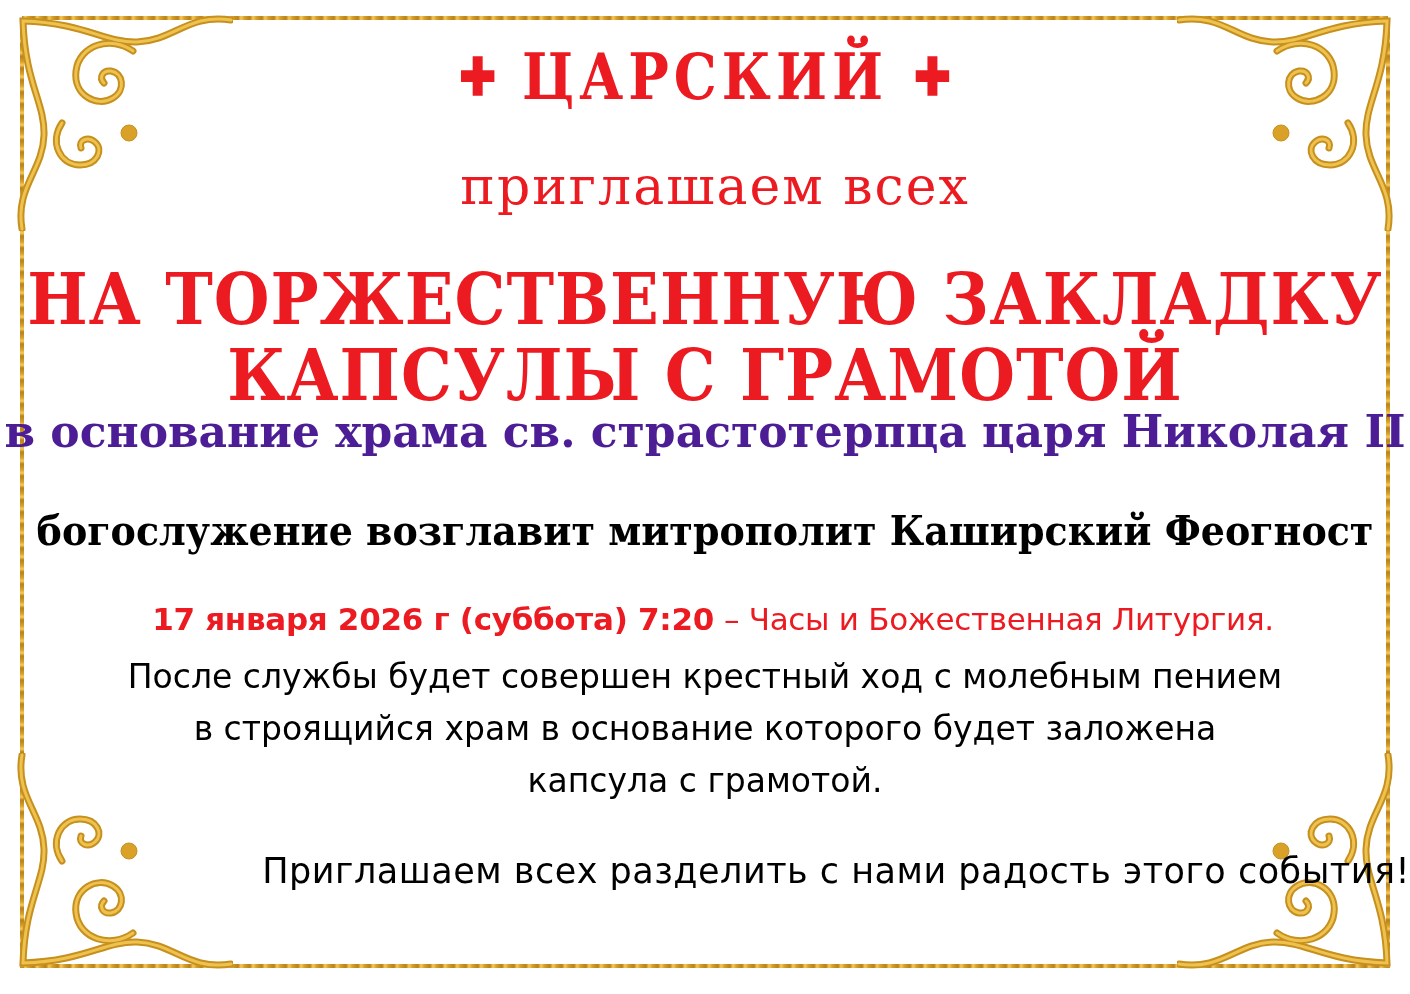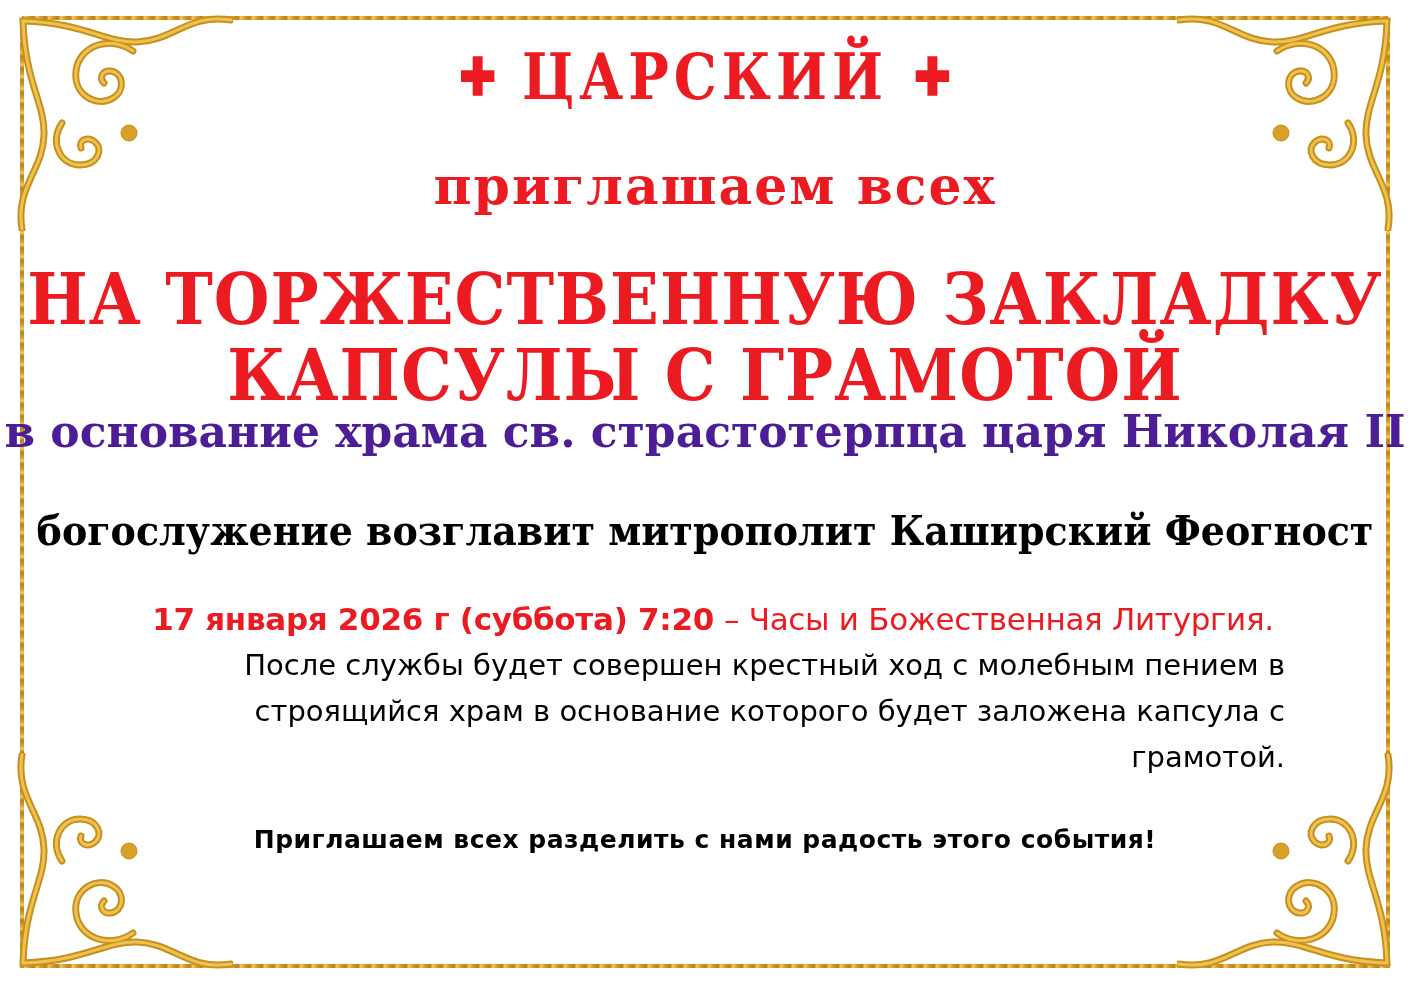"приглашаем всех" .subtitle { font-weight: bold -> normal }
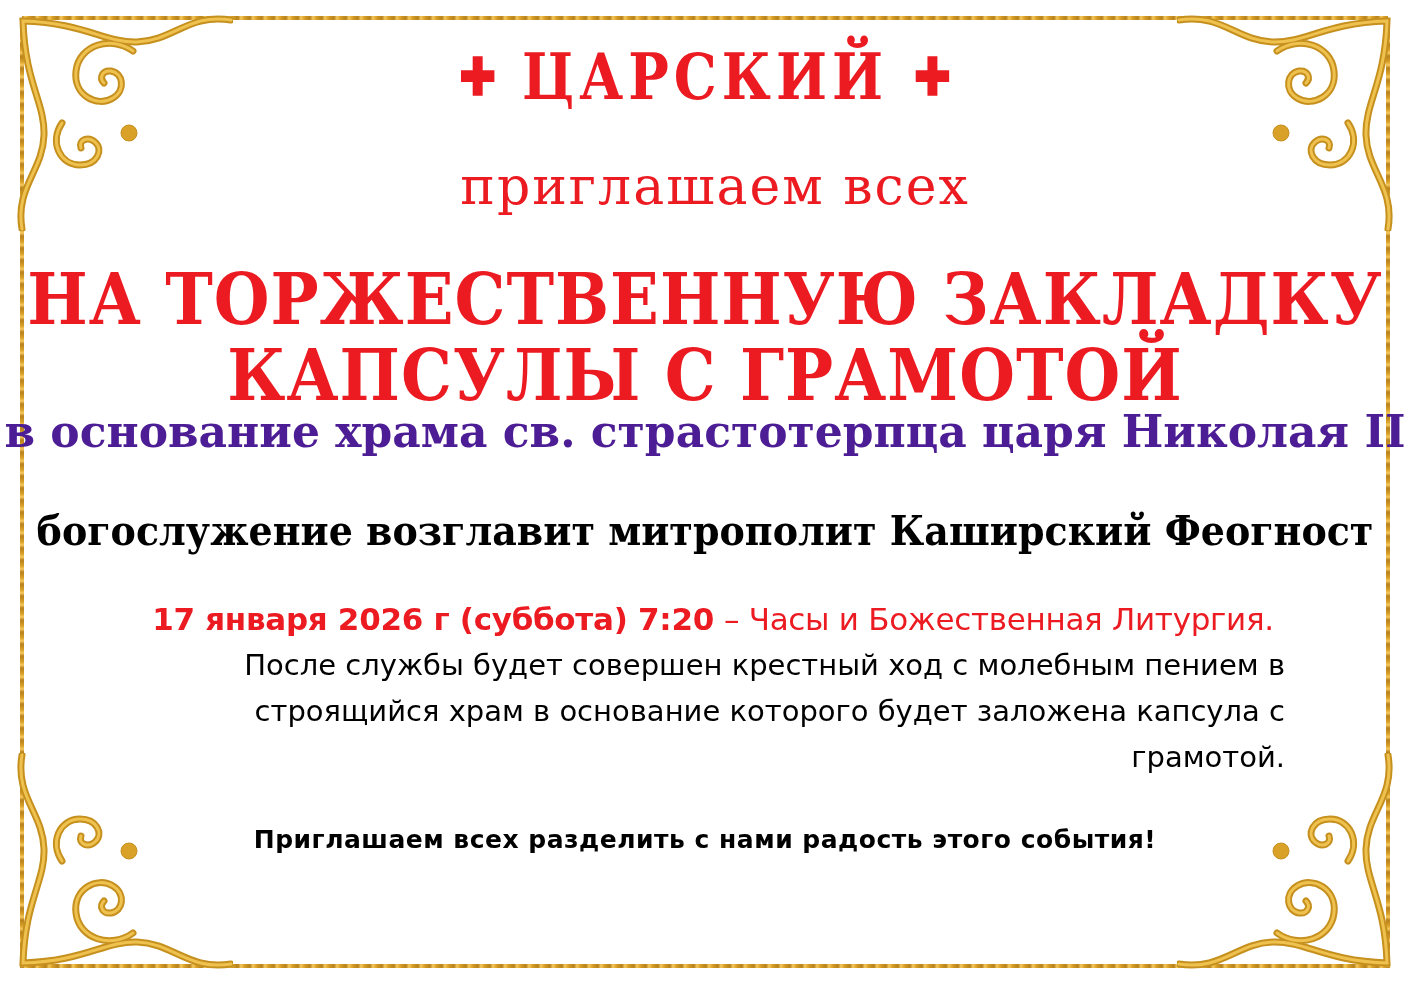"После службы будет совершен крестный" .description { font-size: 29px -> 33px; margin-top: 8px -> 16px; text-align: right -> none }
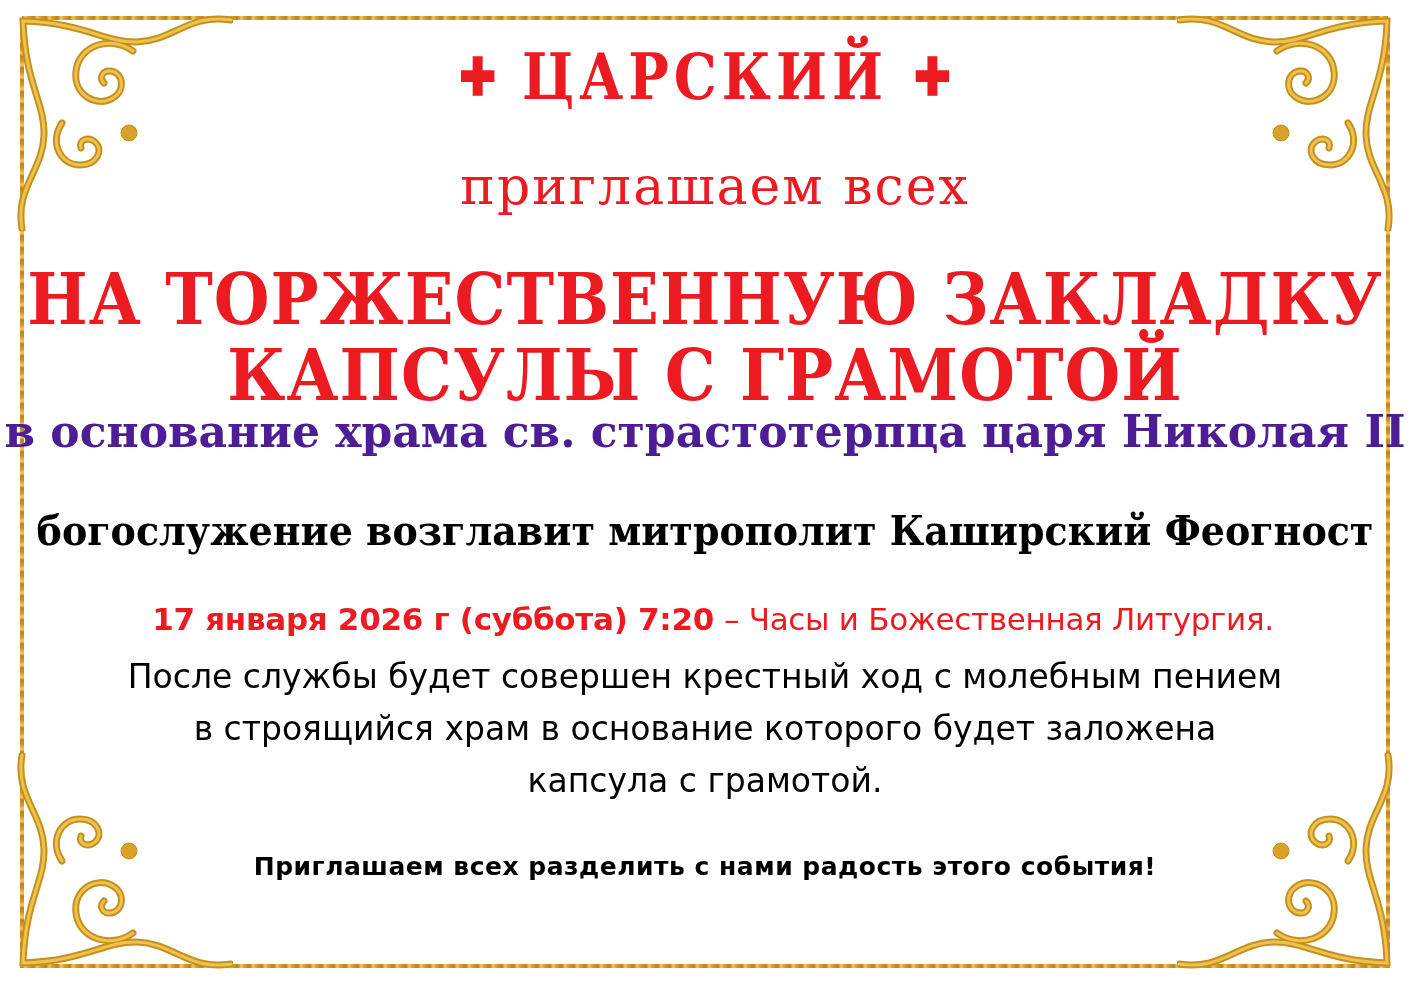"Приглашаем всех разделить с нами" .closing { font-size: 25px -> 35px; font-weight: bold -> normal; text-align: none -> right }
